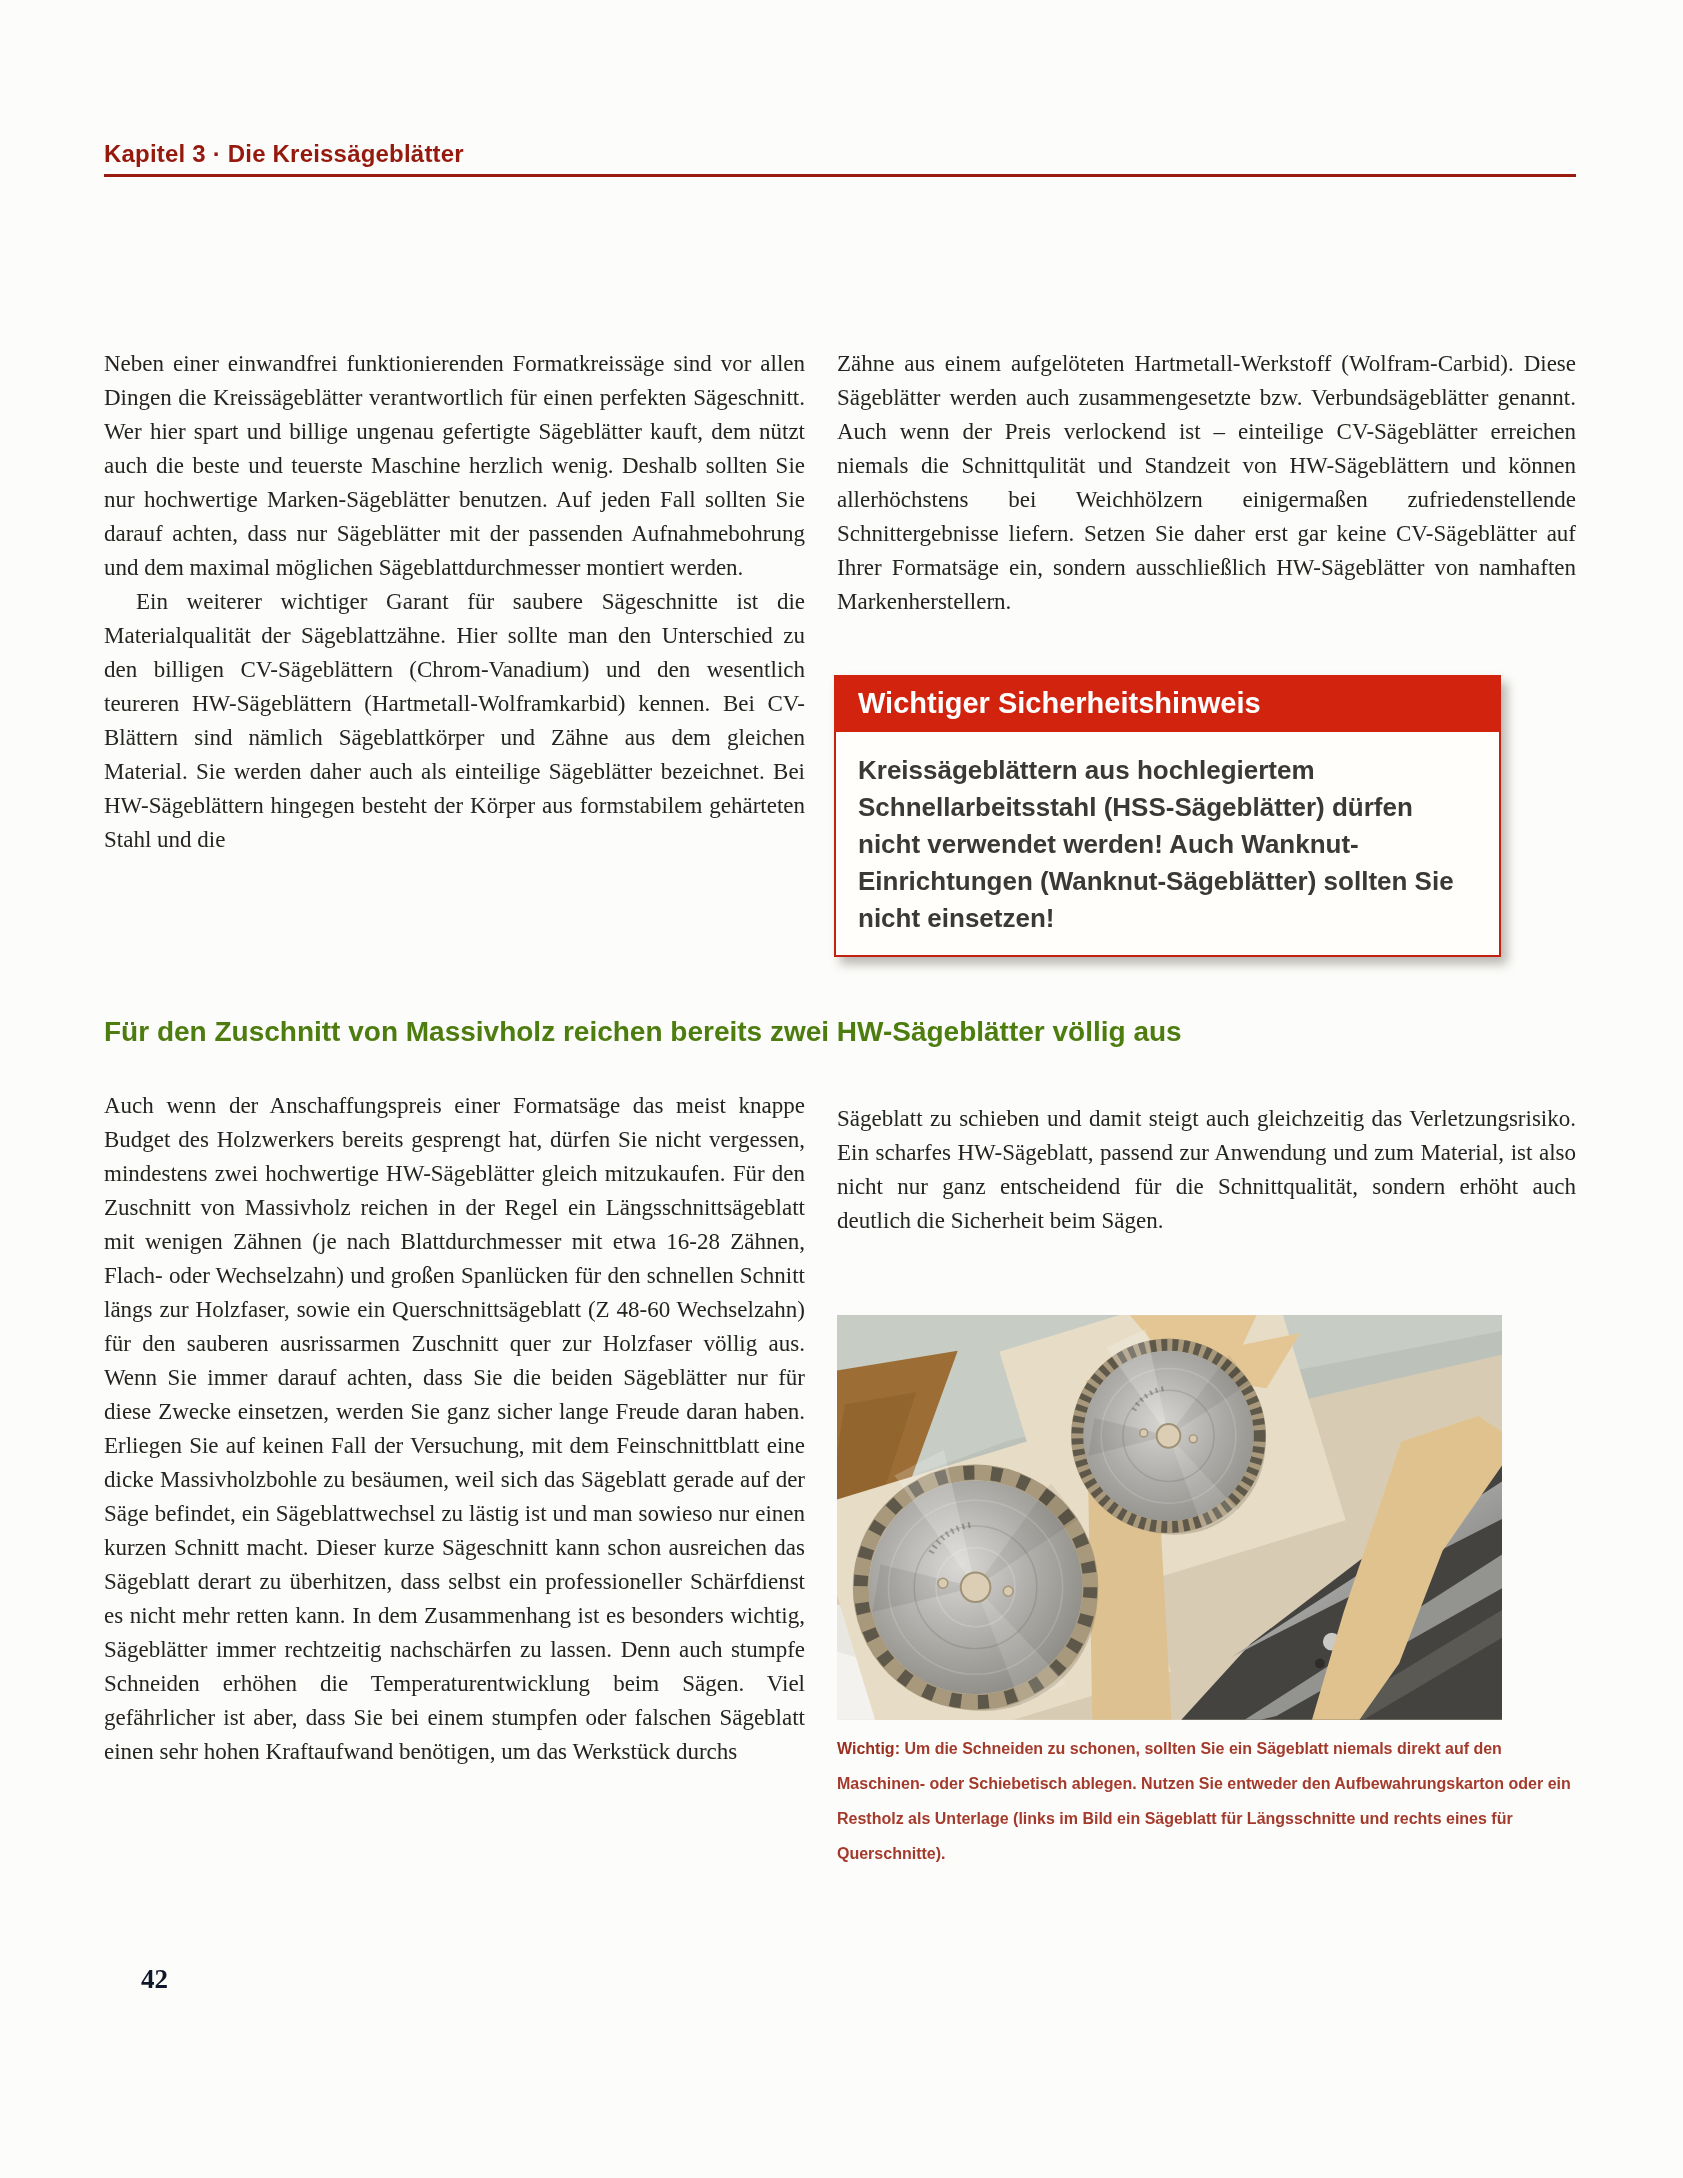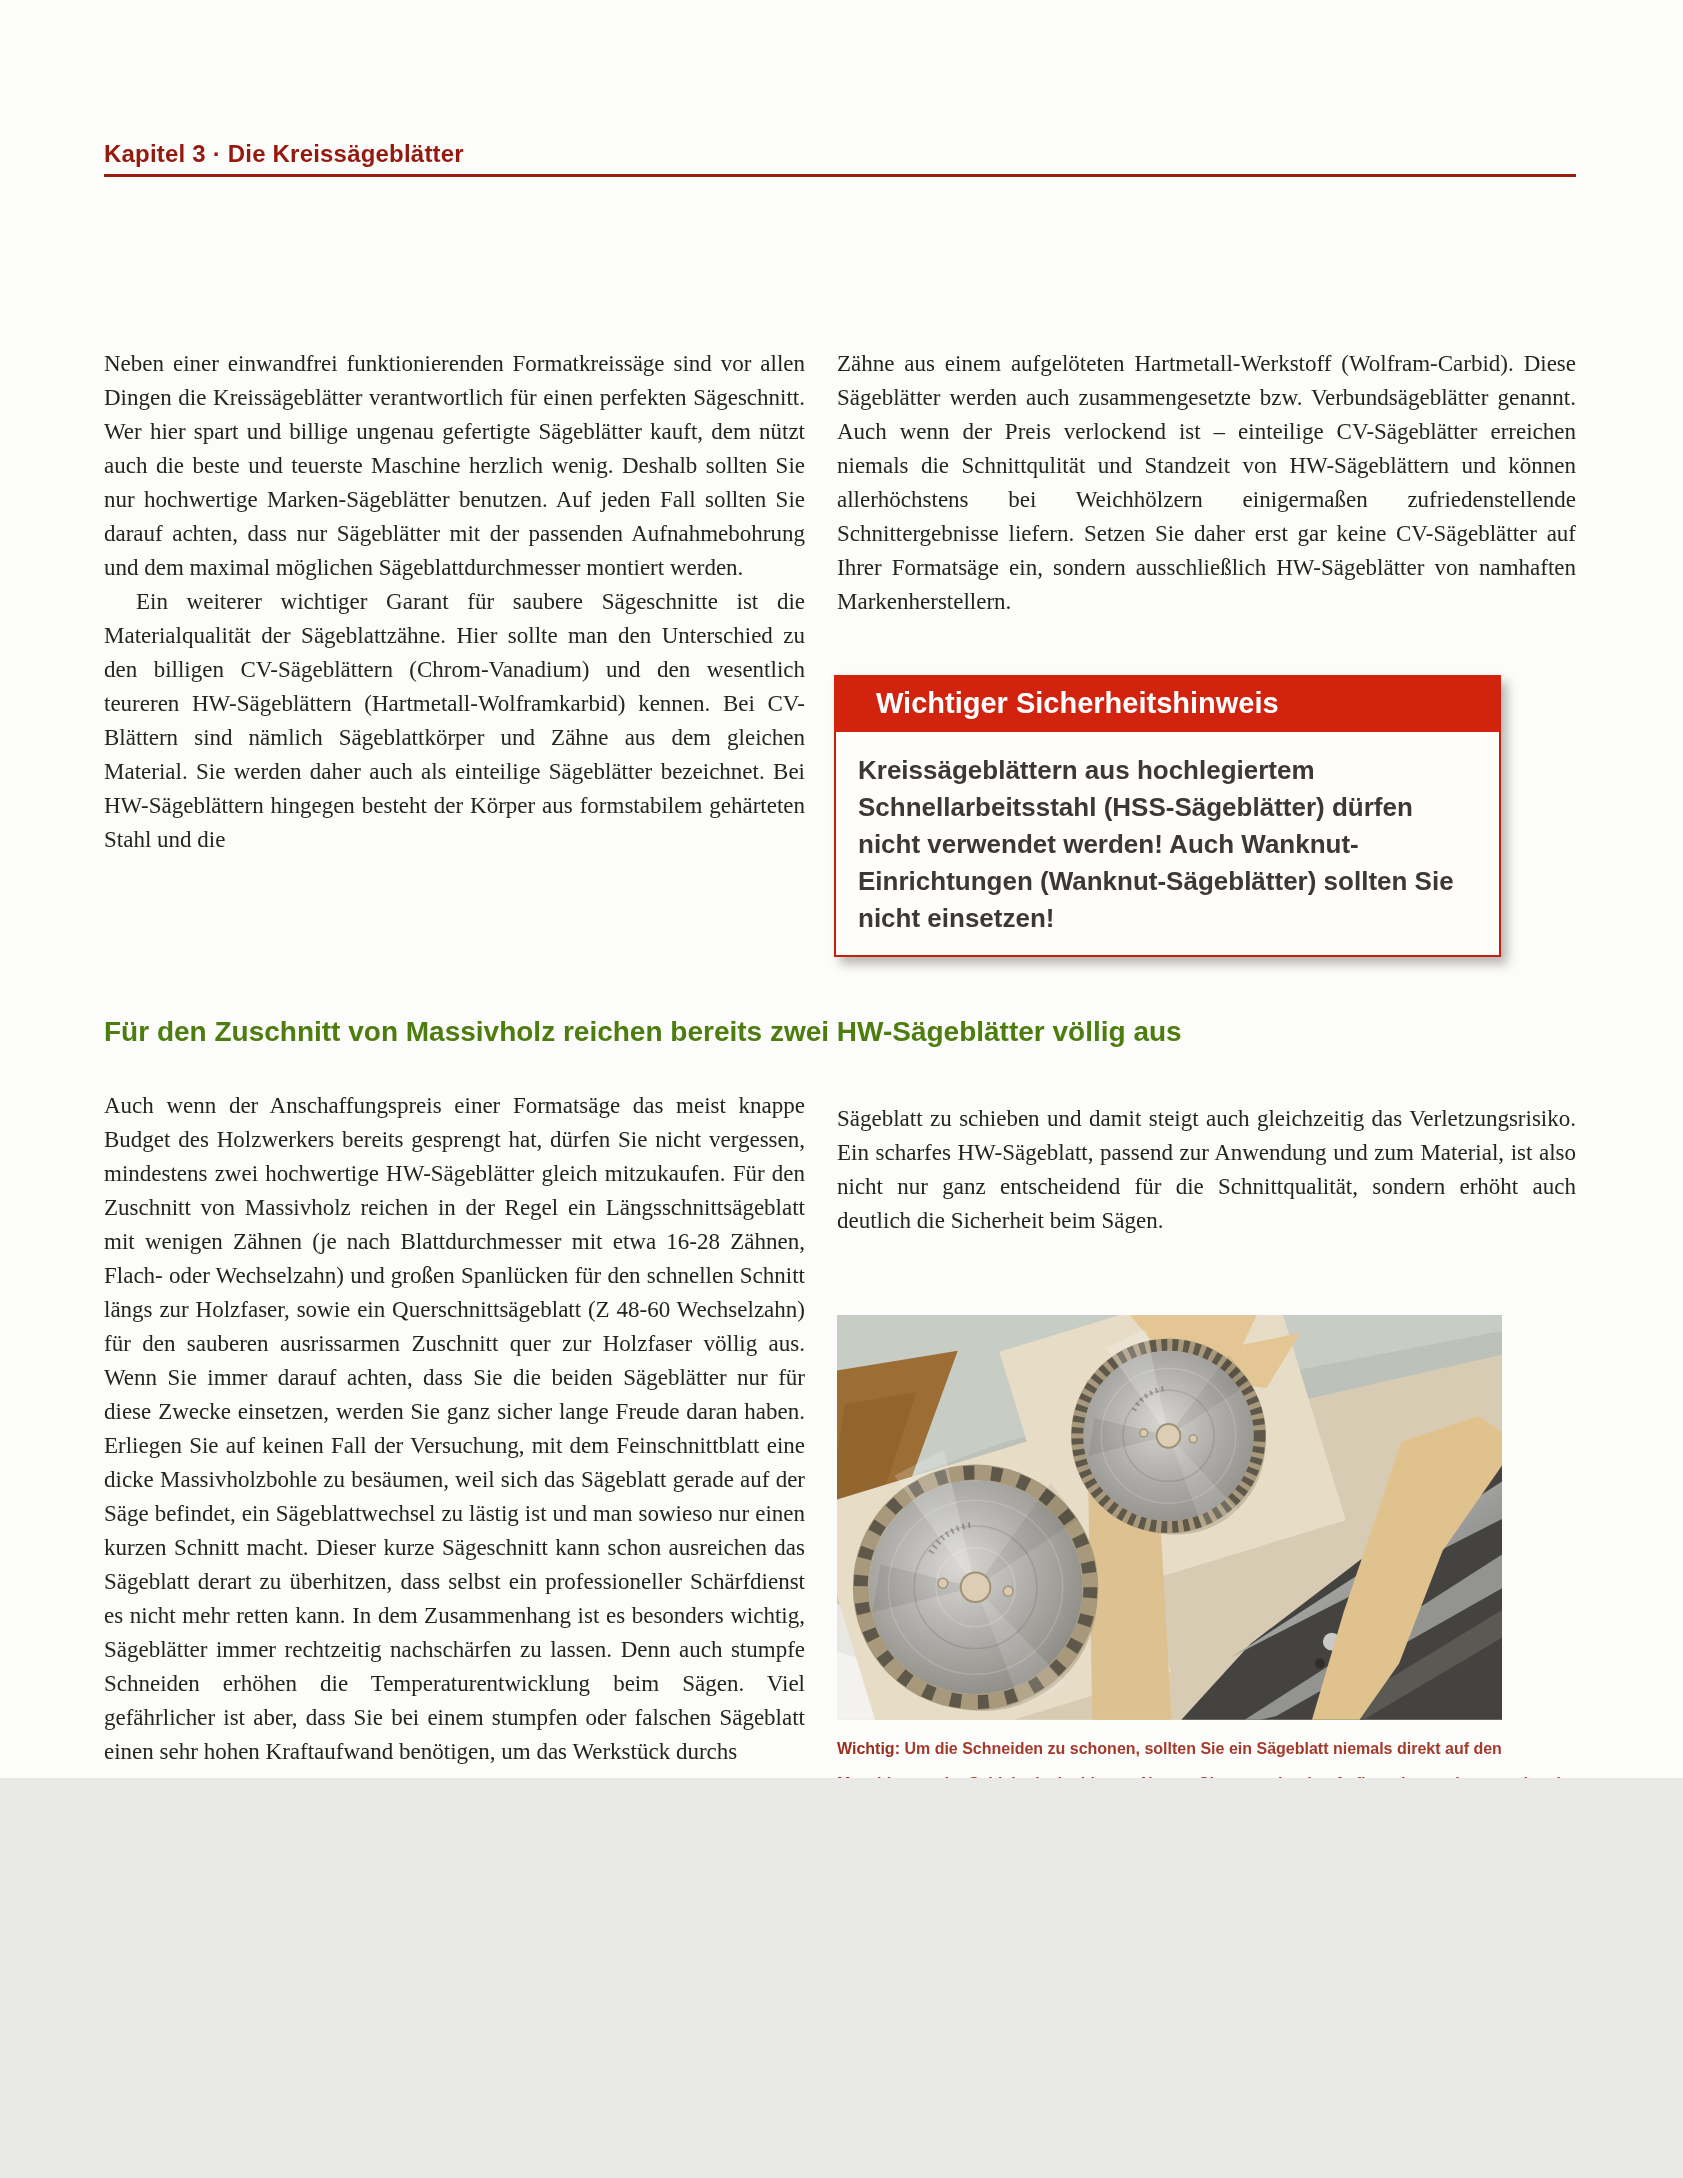"Kapitel 3 · Die Kreissägeblätter" .page { height: 1778px -> 2178px }
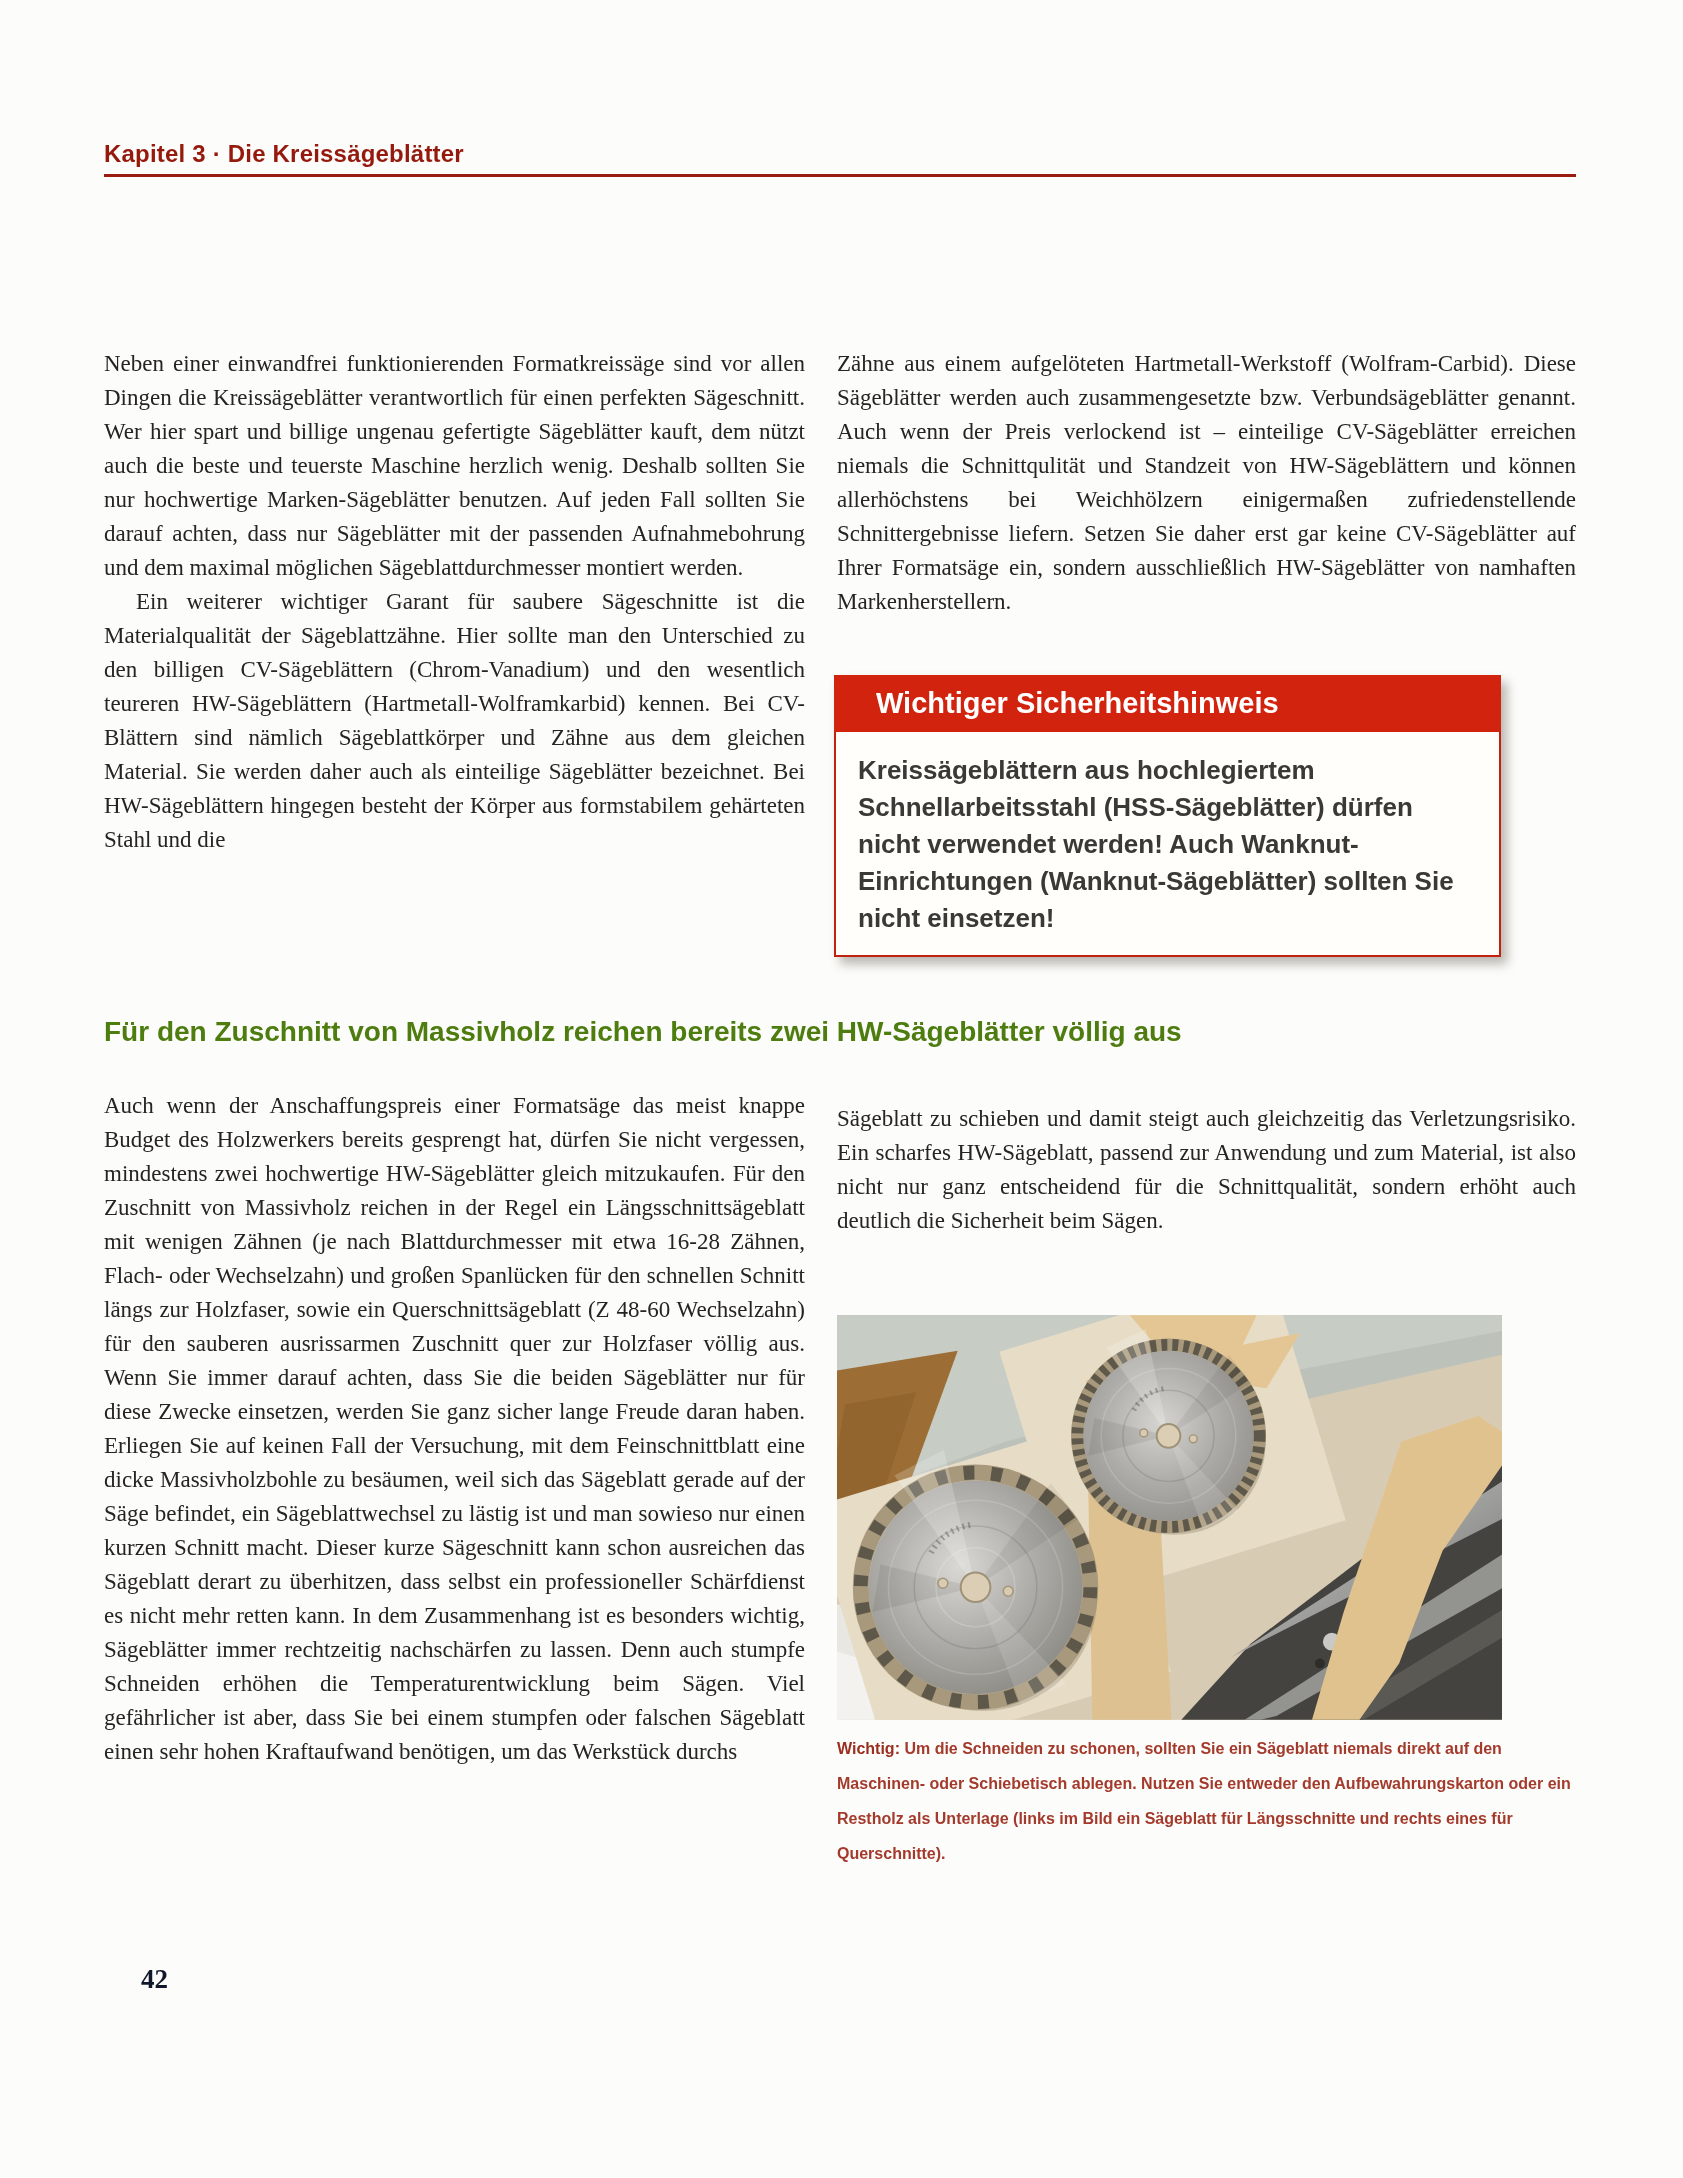"Wichtiger Sicherheitshinweis" .safety-box-header { padding-left: 42px -> 24px }
